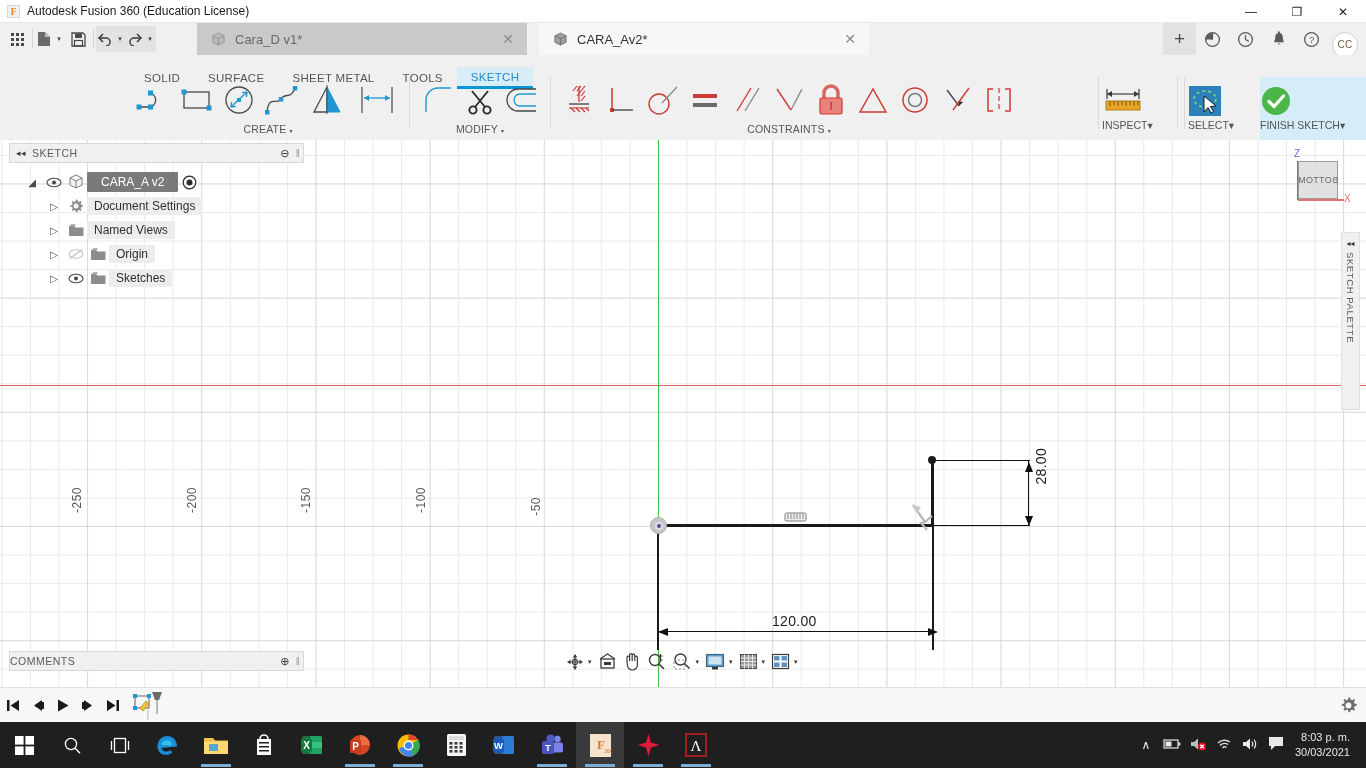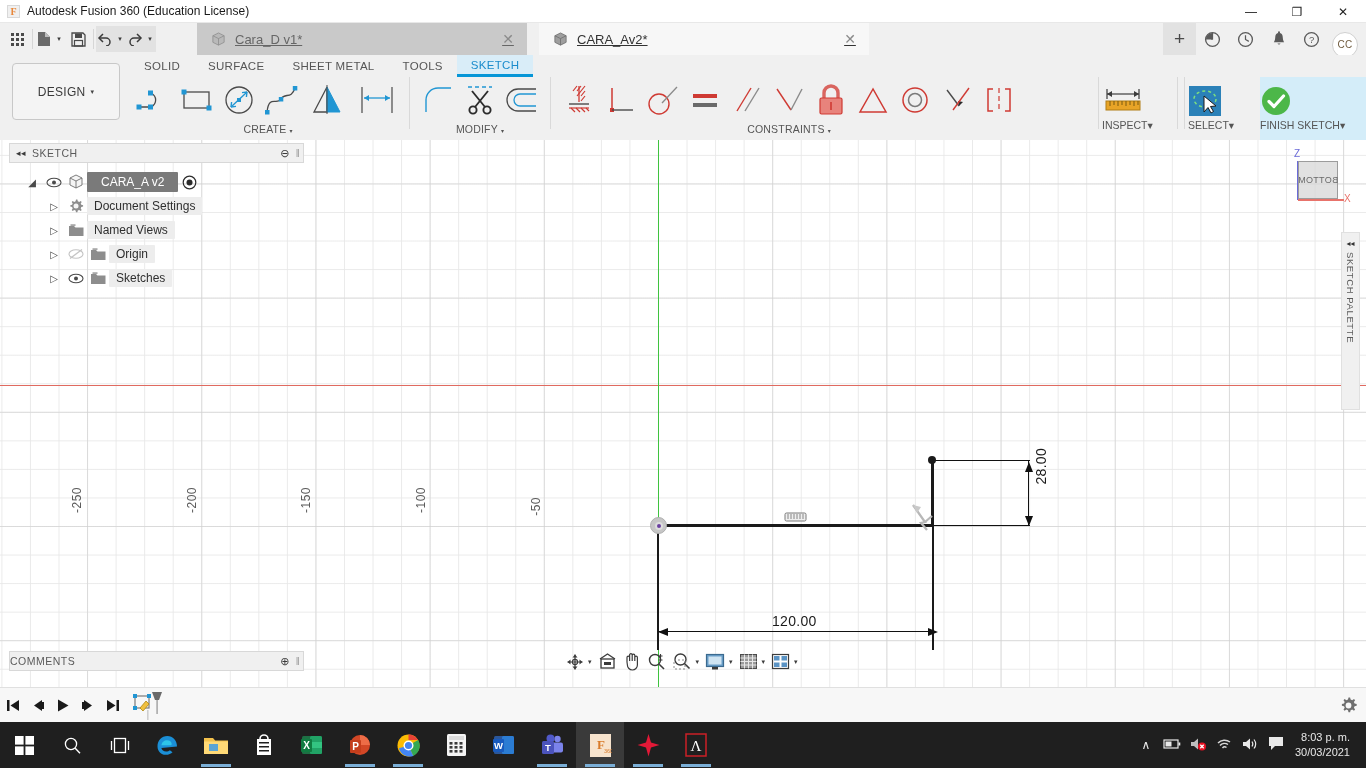"Cara_D v1*" .doctab { text-decoration: underline -> none }
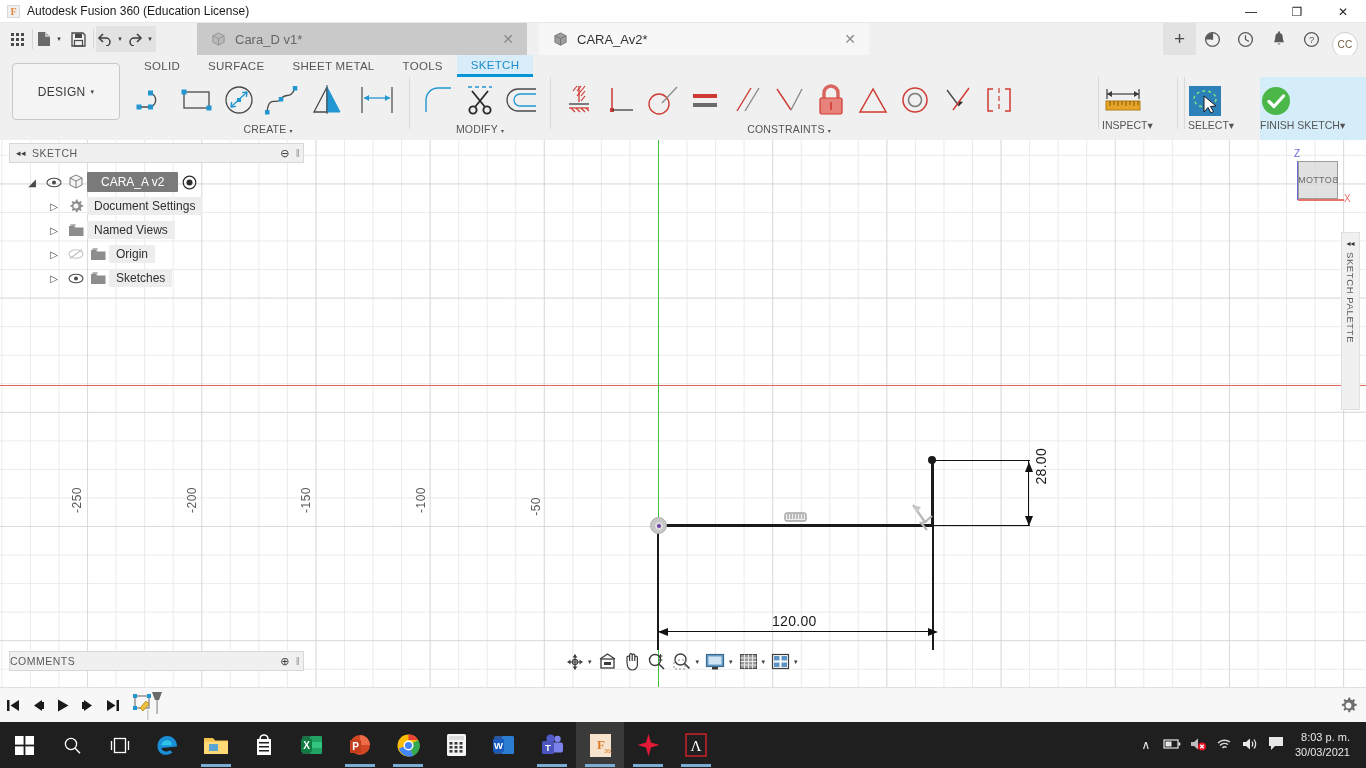"SOLID" .rtab { margin-top: none -> 12px }
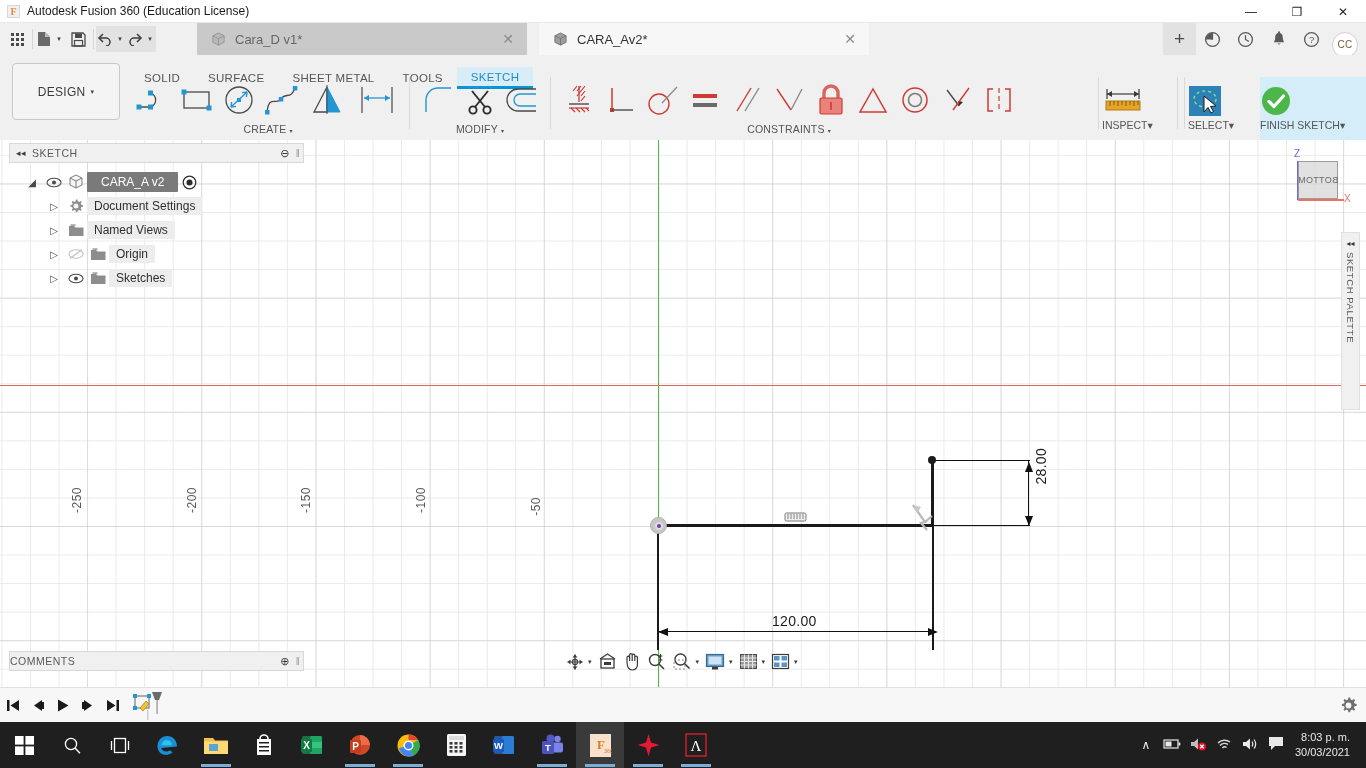"DESIGN" div.designbtn { html: <div> <span>DESIGN</span> <span>▾</span> </div> -> none }
